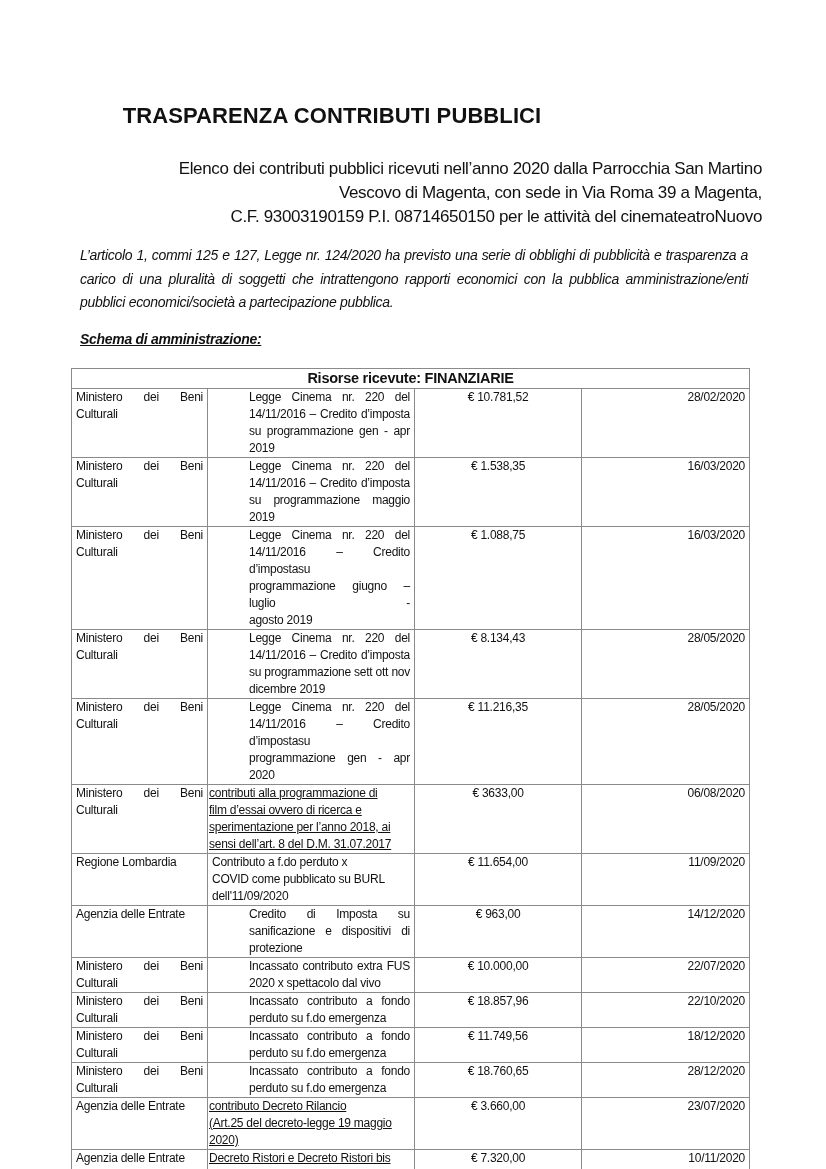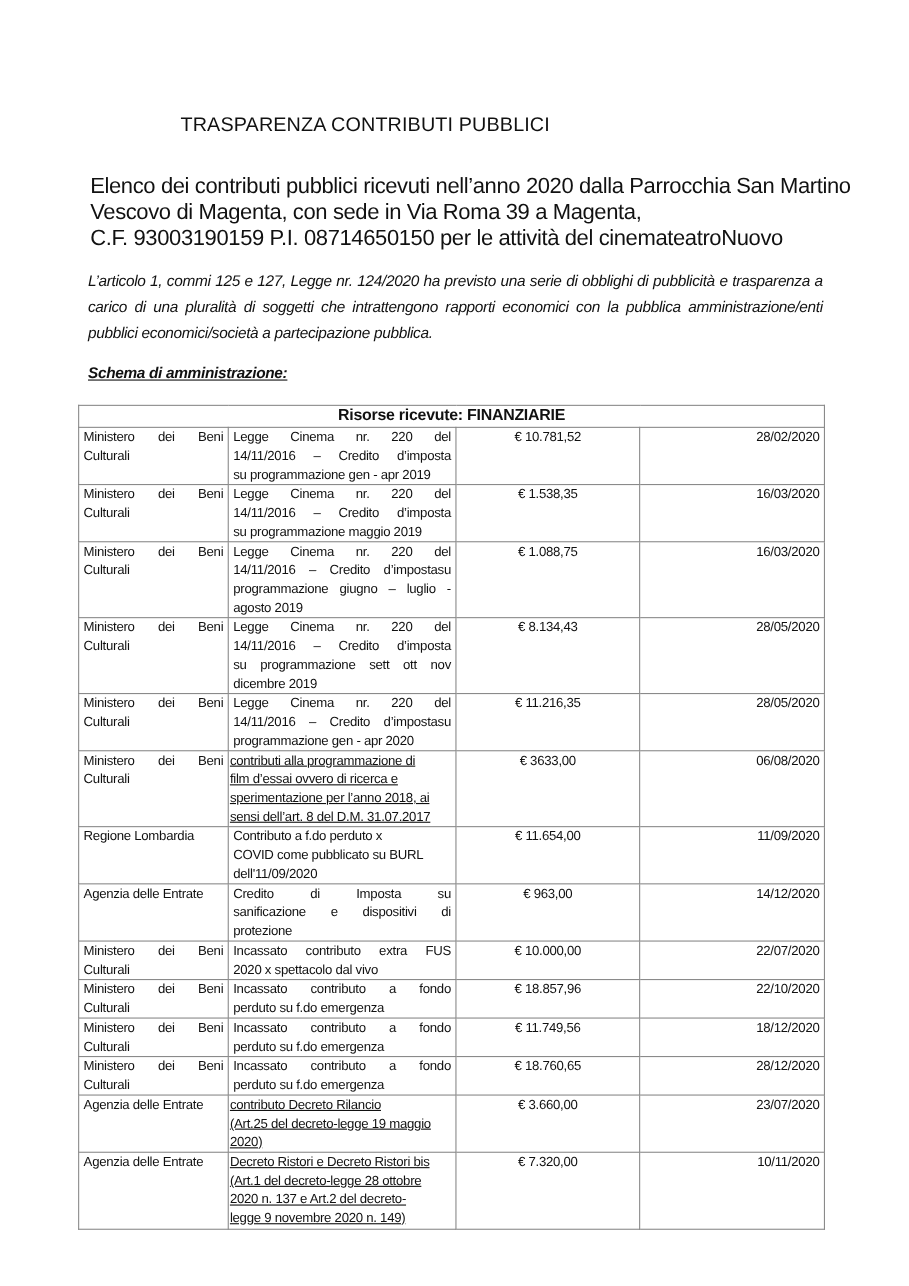"TRASPARENZA CONTRIBUTI PUBBLICI" .title { font-size: 18px -> 22px; font-weight: normal -> bold }
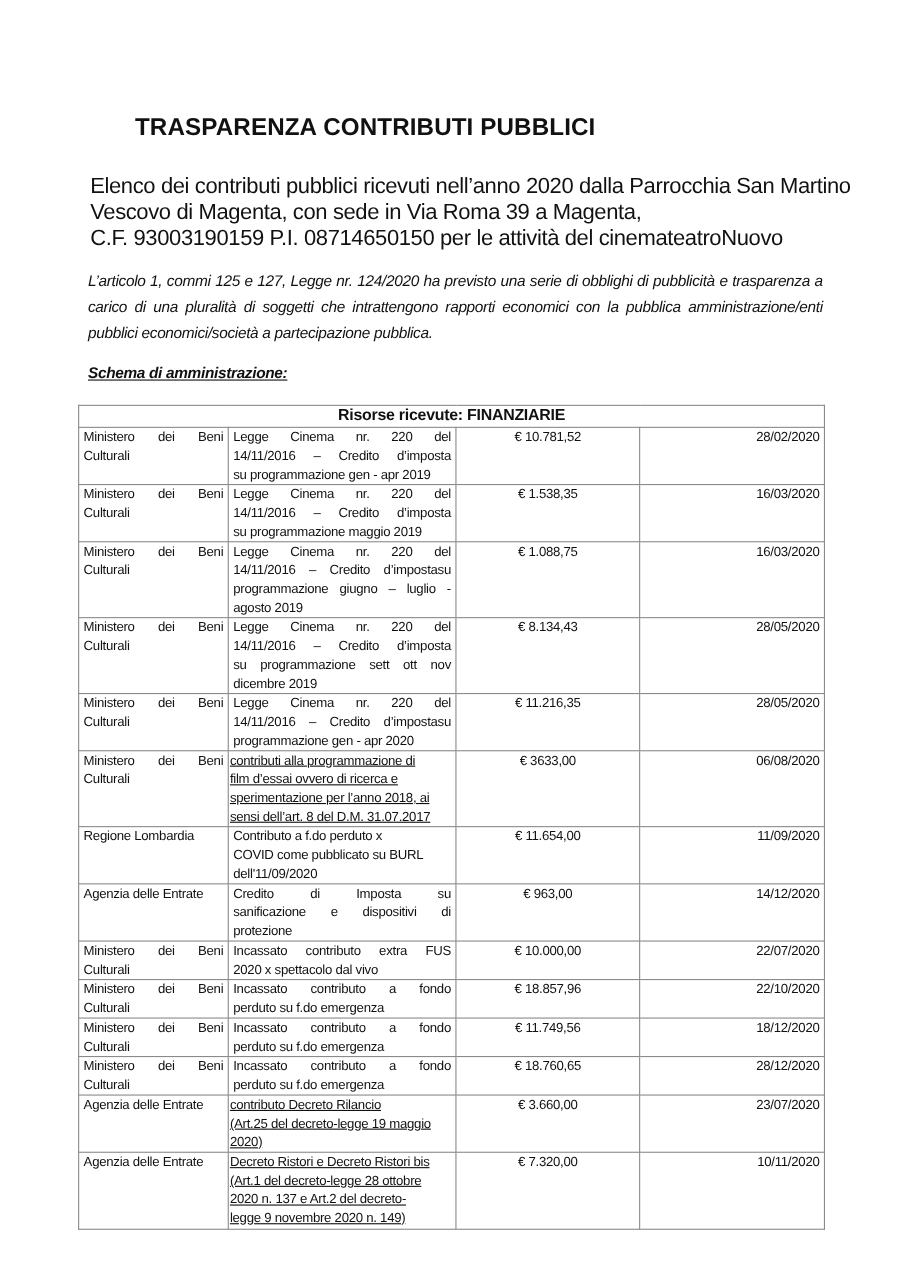"Elenco dei contributi pubblici ricevuti" .intro { font-size: 20px -> 17px; text-align: none -> right }
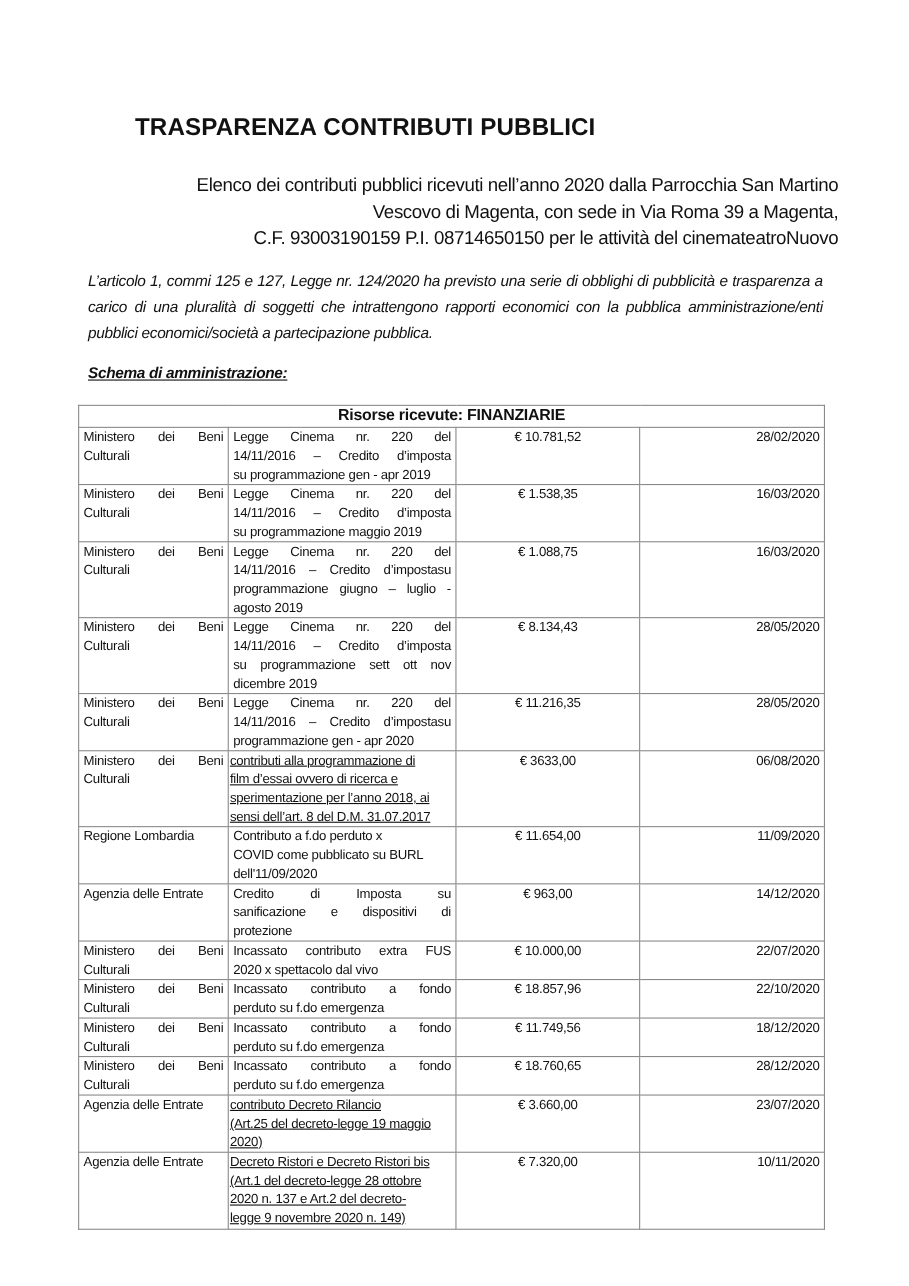"Legge Cinema nr. 220 del" .just span.l { margin-left: none -> 37px }
